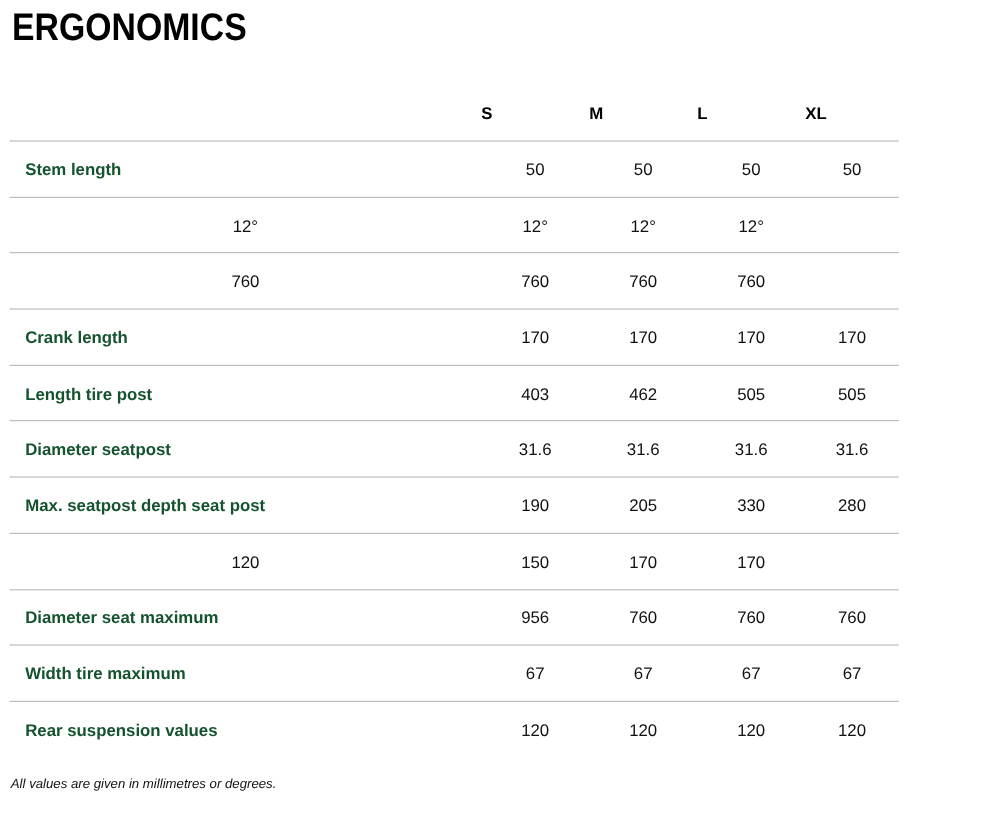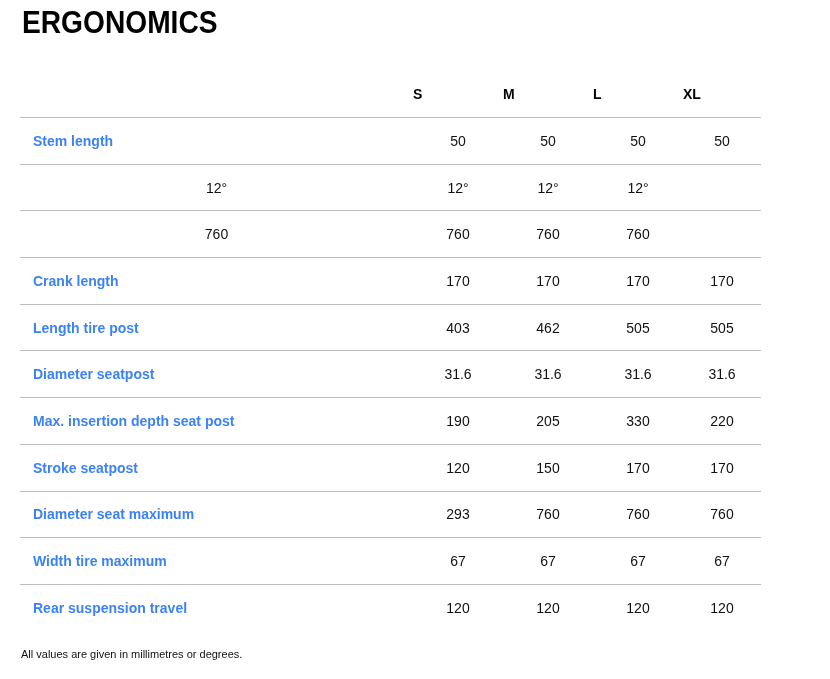"ERGONOMICS" .page { margin-left: 20px -> 8px }
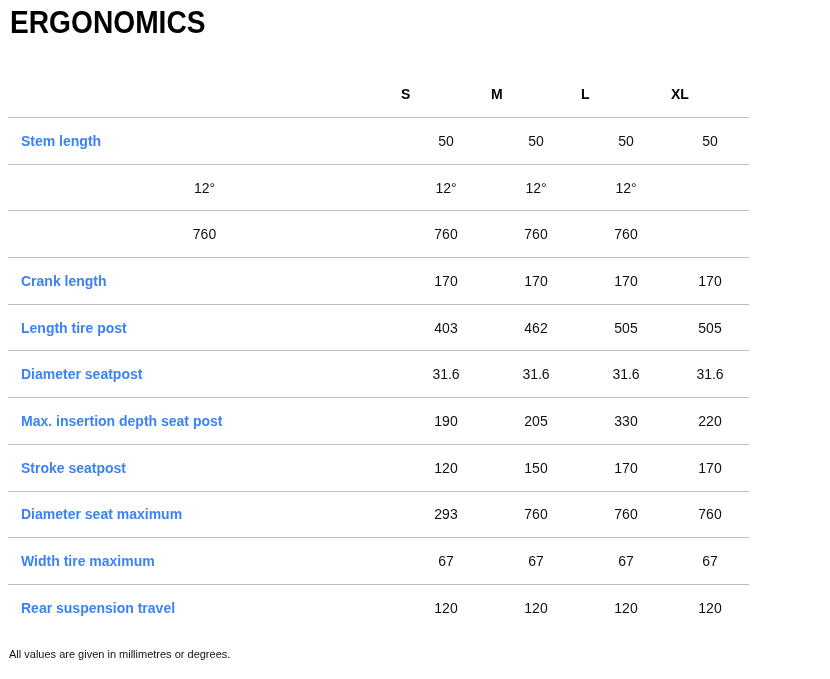"Stem length" .row-label { color: #3b82f6 -> #14532d }
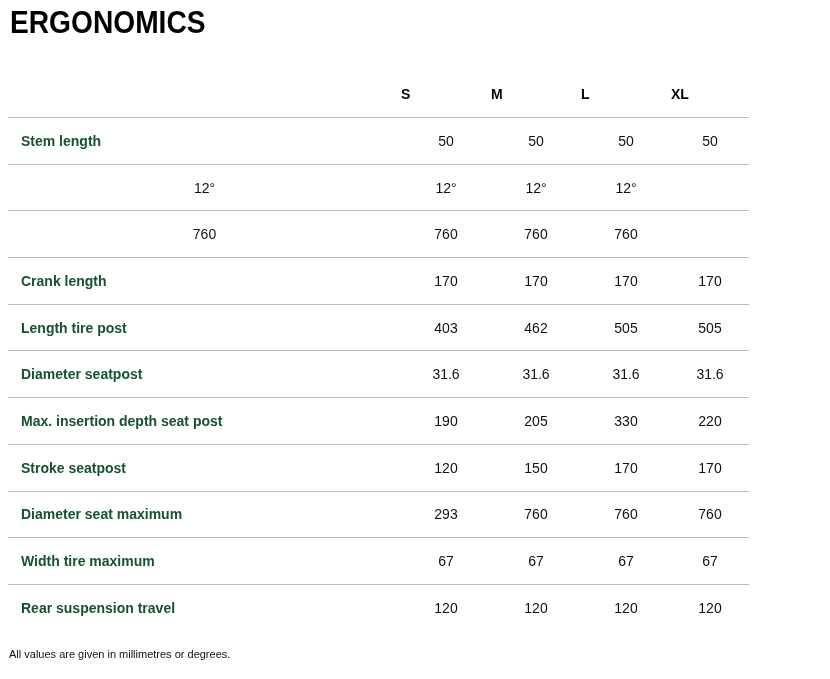"Max. insertion depth seat post" div.row-label { text: insertion -> seatpost }
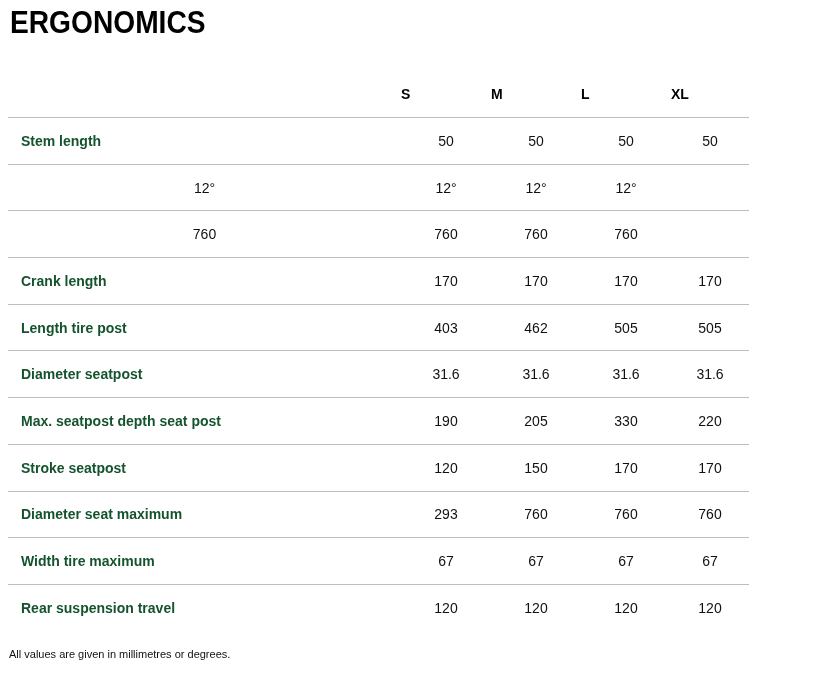"220" div.row-value { text: 220 -> 280 }
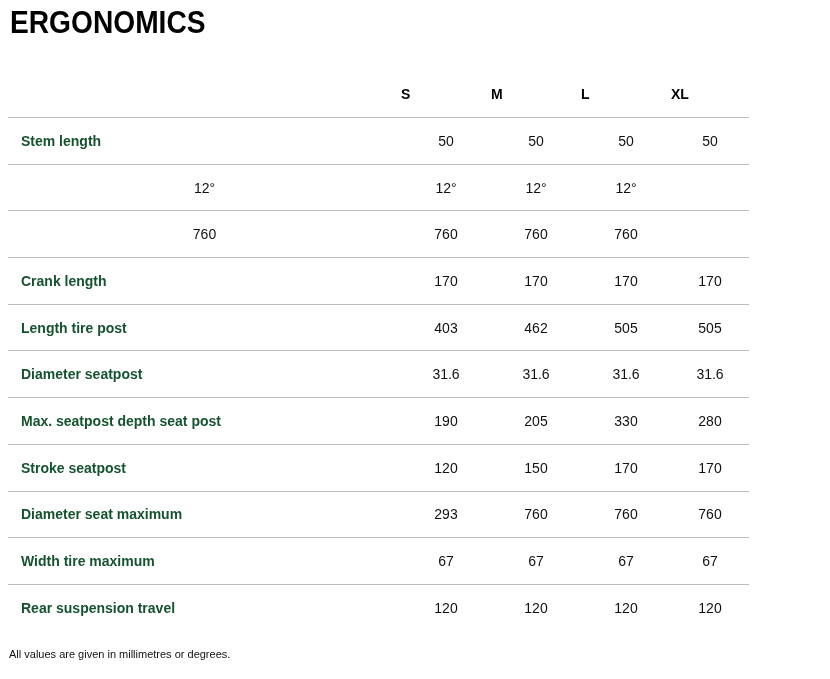"Stroke seatpost" div.row-label { html: <div>Stroke seatpost</div> -> none }
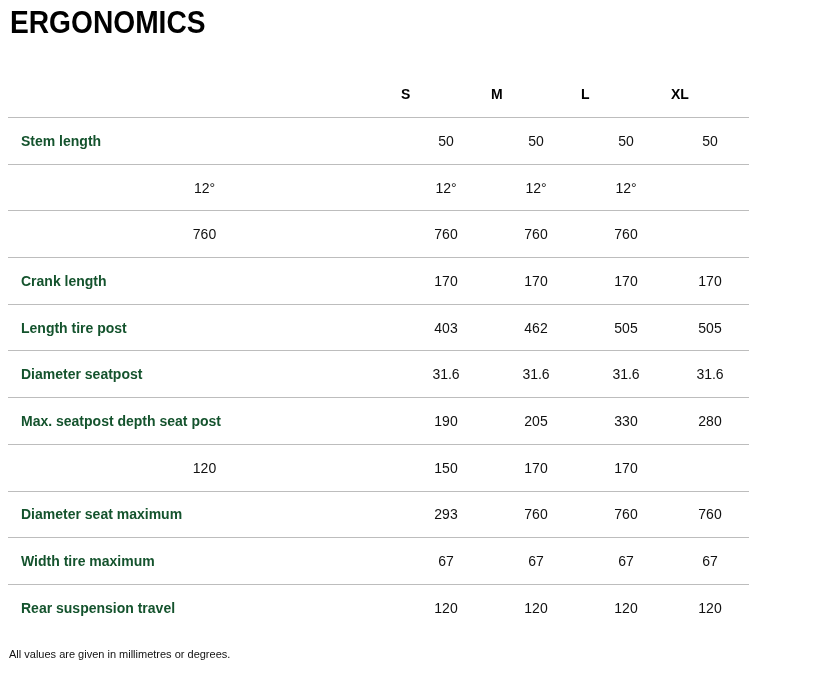"293" div.row-value { text: 293 -> 956 }
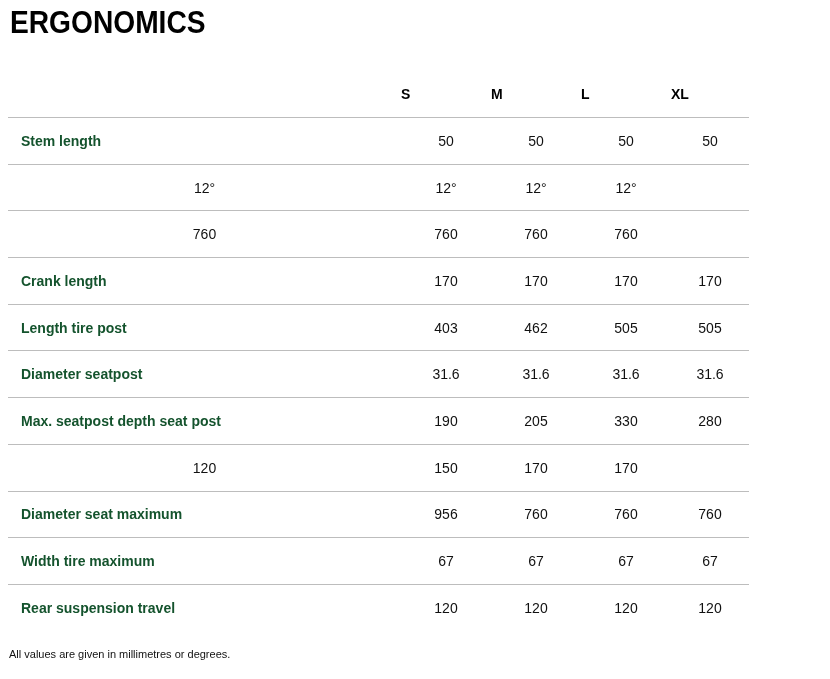"Rear suspension travel" div.row-label { text: travel -> values }
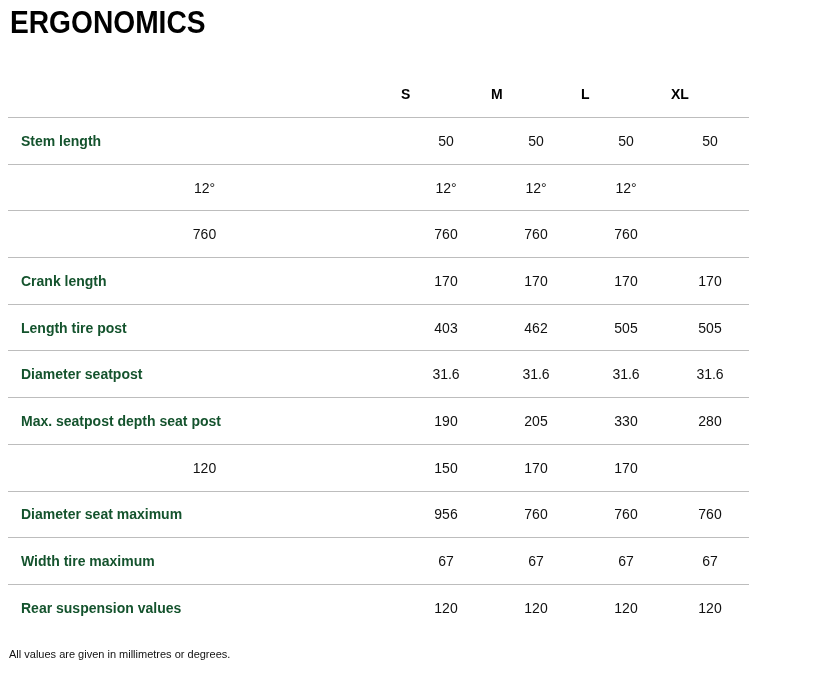"All values are given in" .footnote { font-style: none -> italic }
